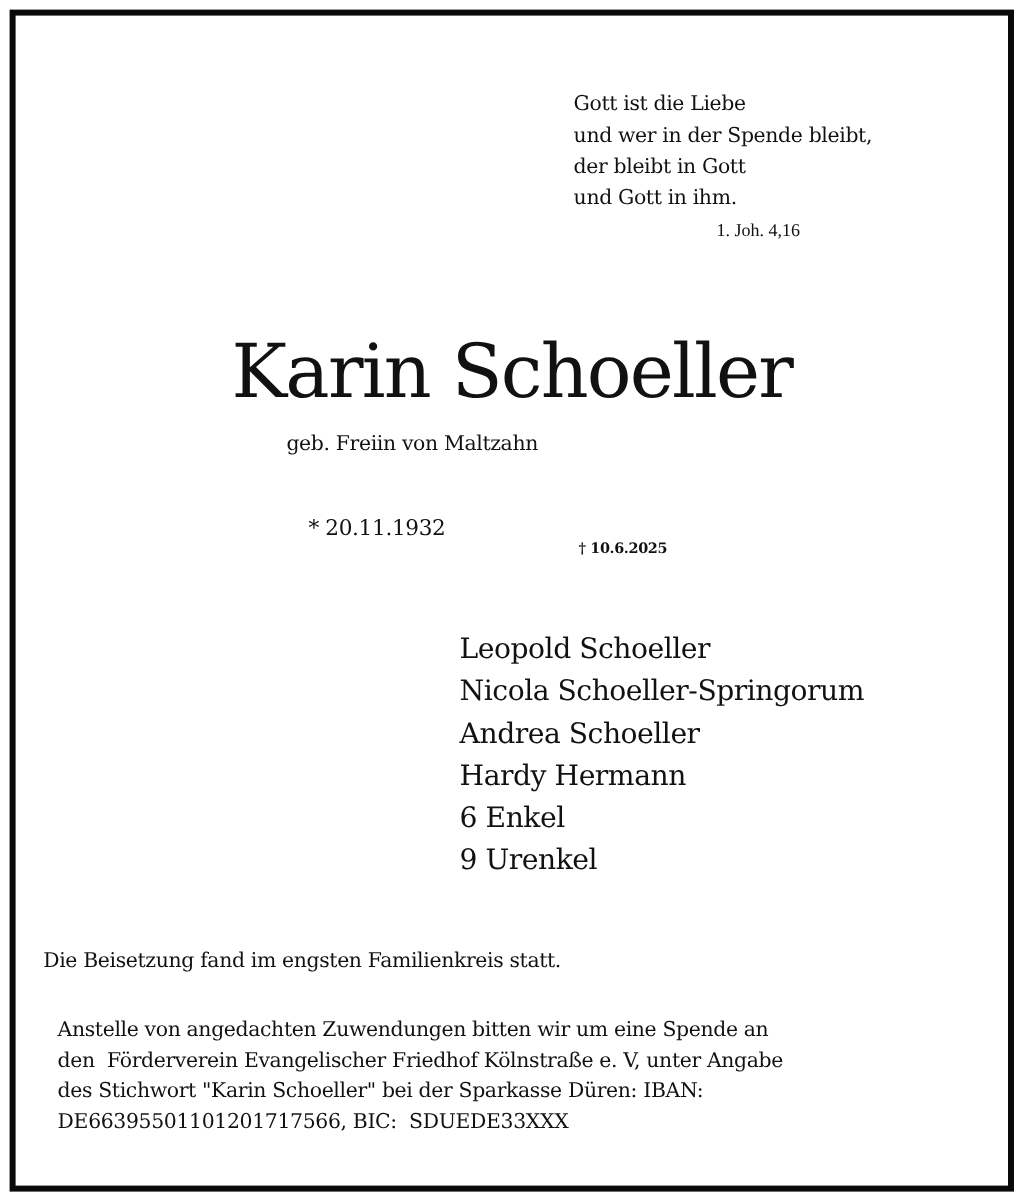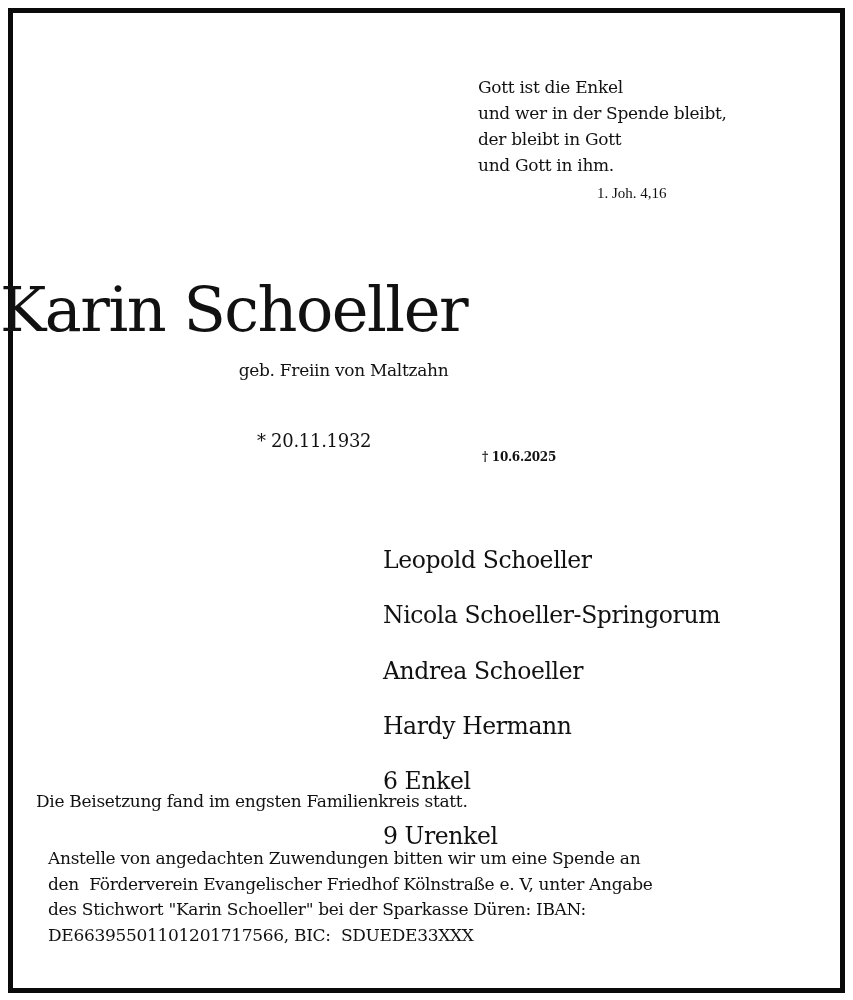"Gott ist die Enkel" span.quote-line { text: Enkel -> Liebe }
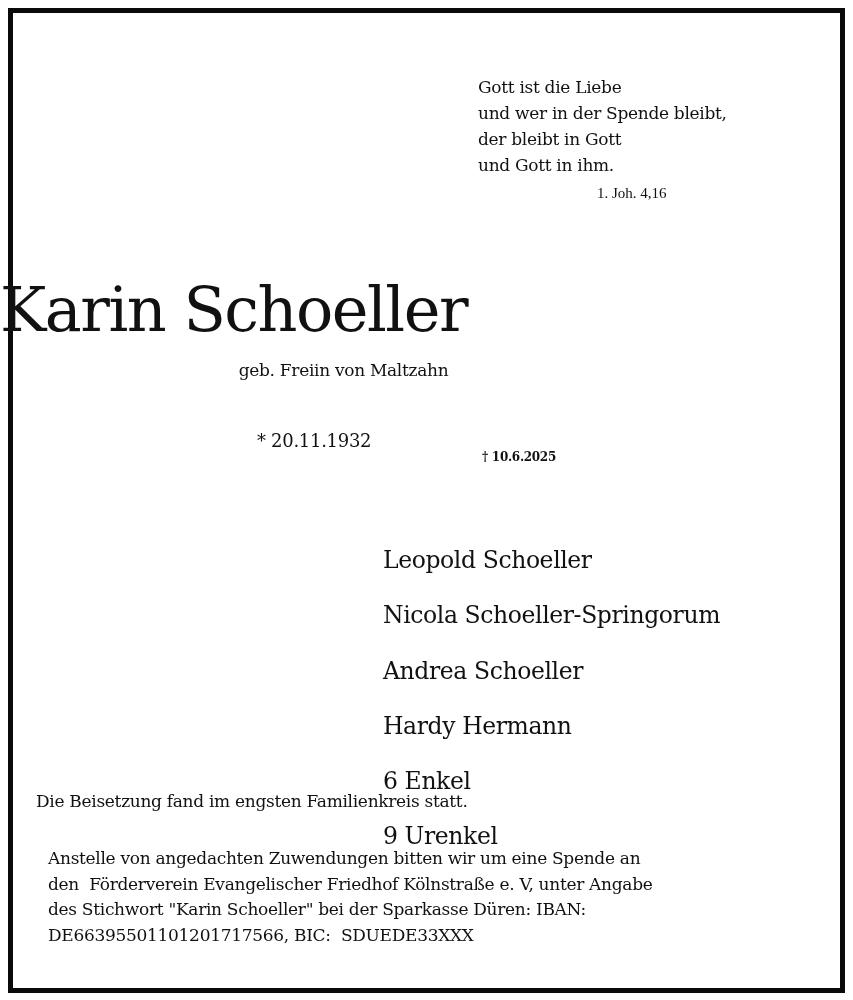"Karin Schoeller" .name { text-align: left -> center }
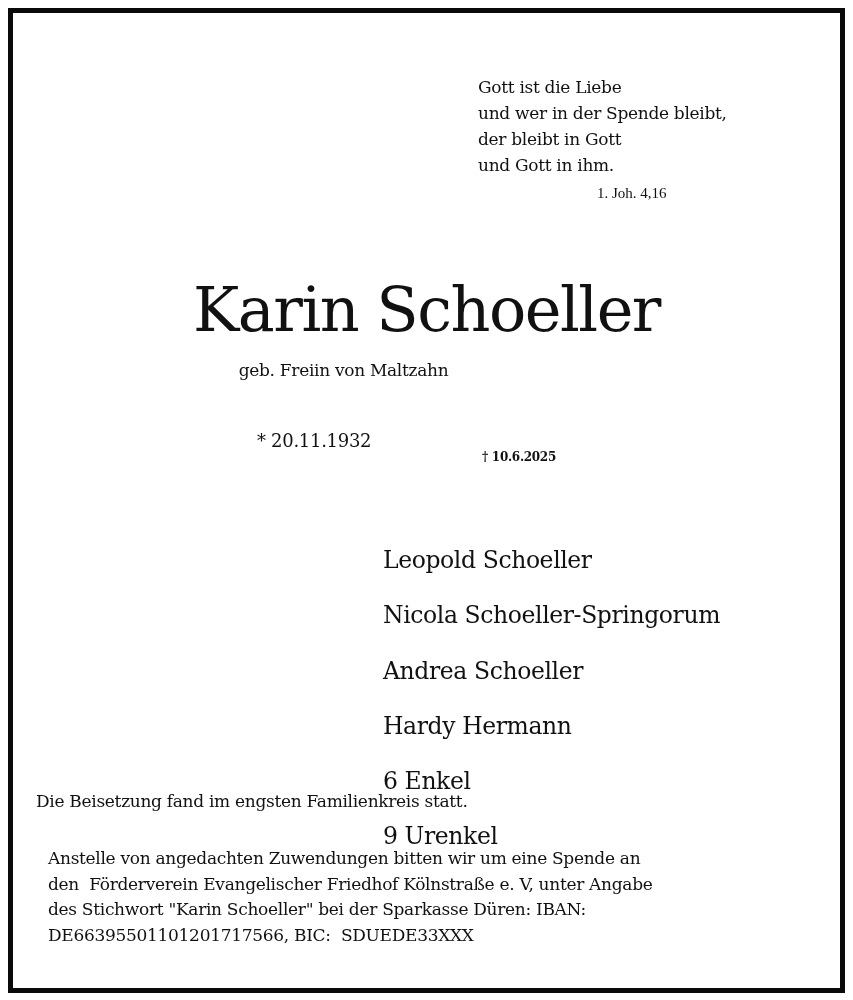"Leopold Schoeller" .mourners li { margin-top: 20px -> none }
